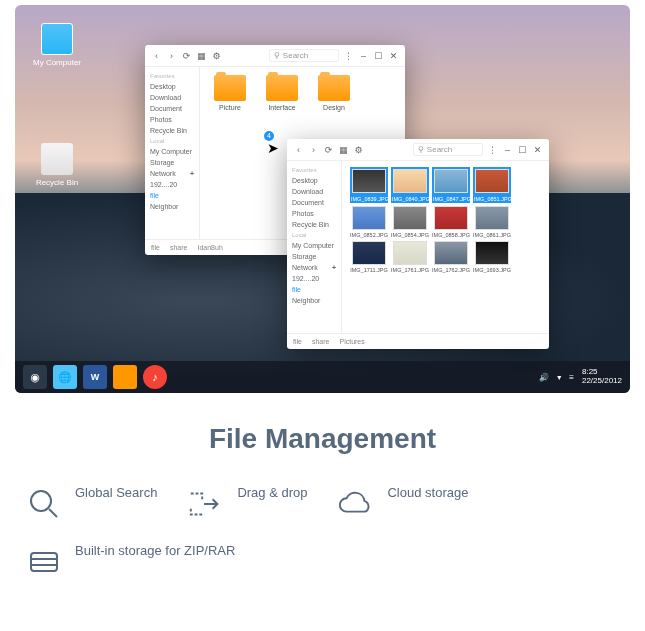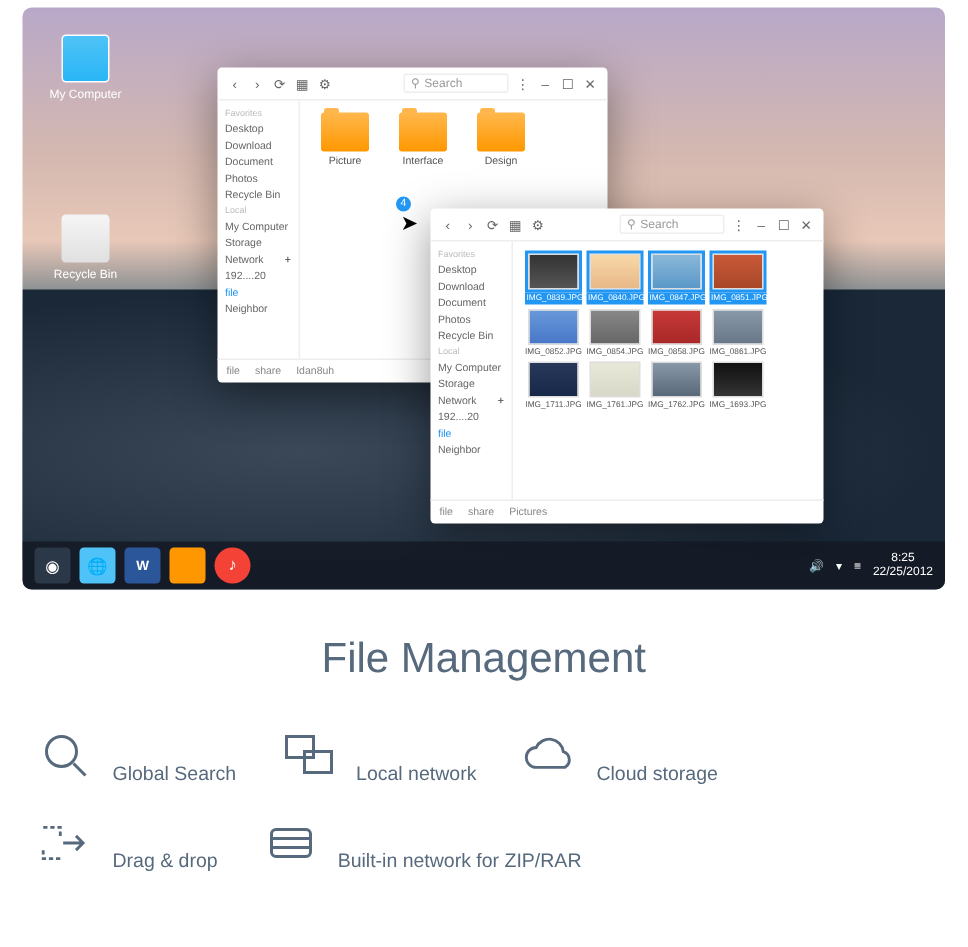"8:25" .clock { text-align: center -> left }
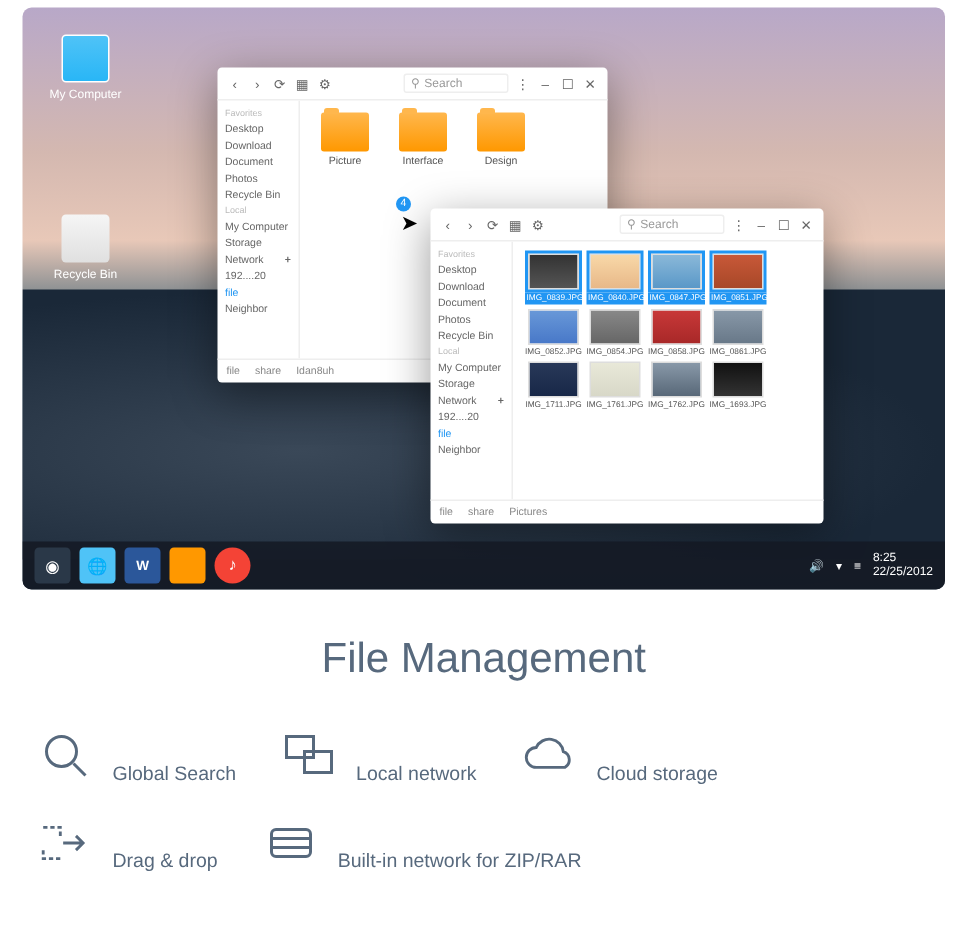"File Management" .m-title { font-weight: 400 -> 700 }
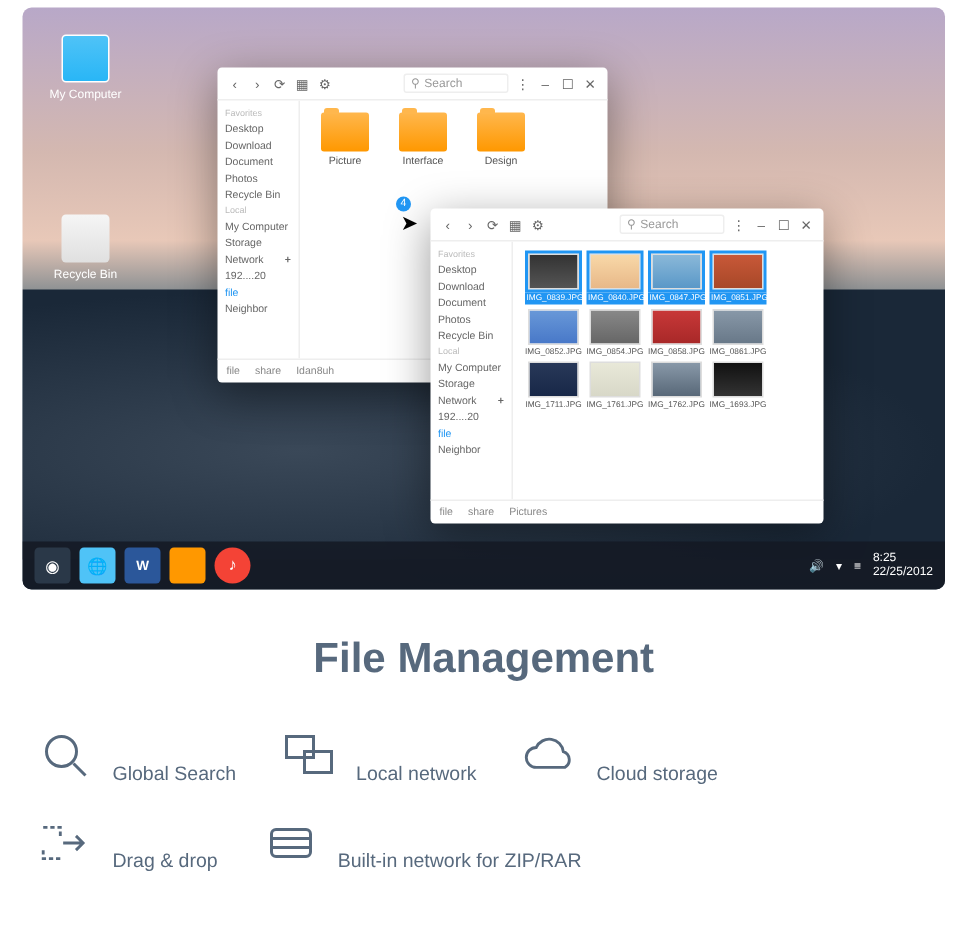"Global Search" .feature { align-items: flex-end -> flex-start }
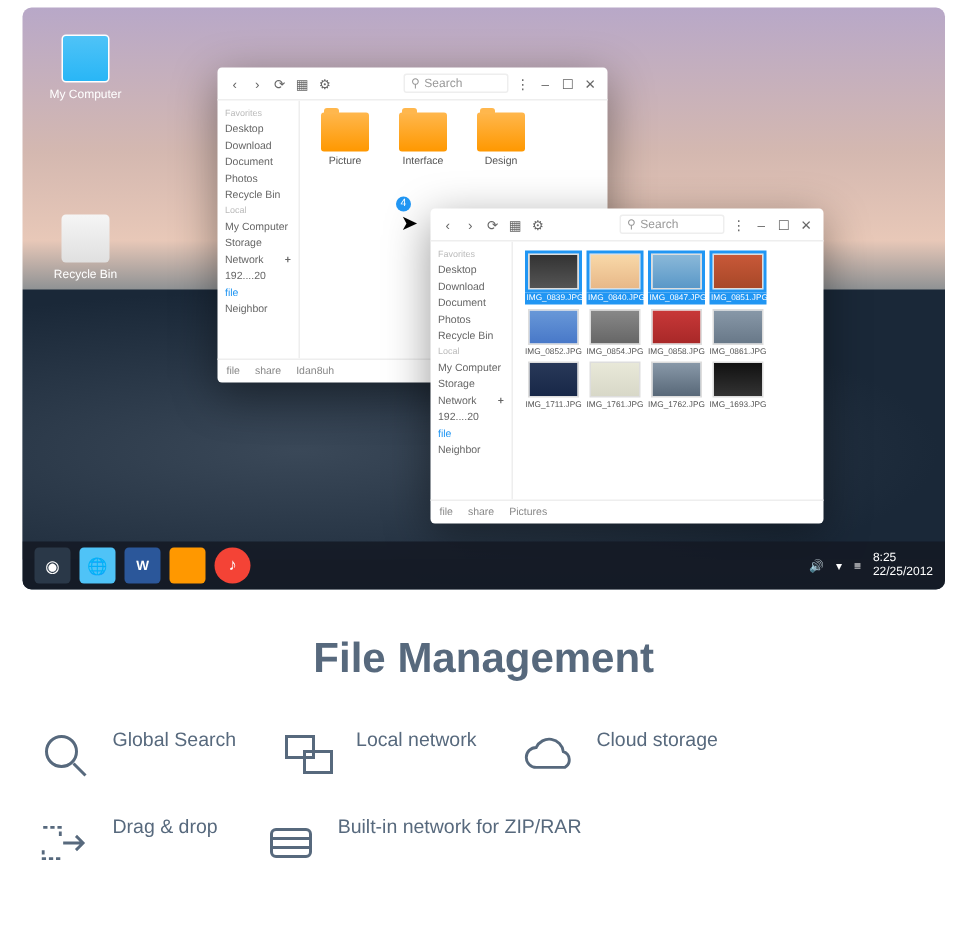"Local network" div.feature { html: <div> <div> <svg> <rect></rect> <rect></rect> </svg> </div> <span>Local network</span> </div> -> none }
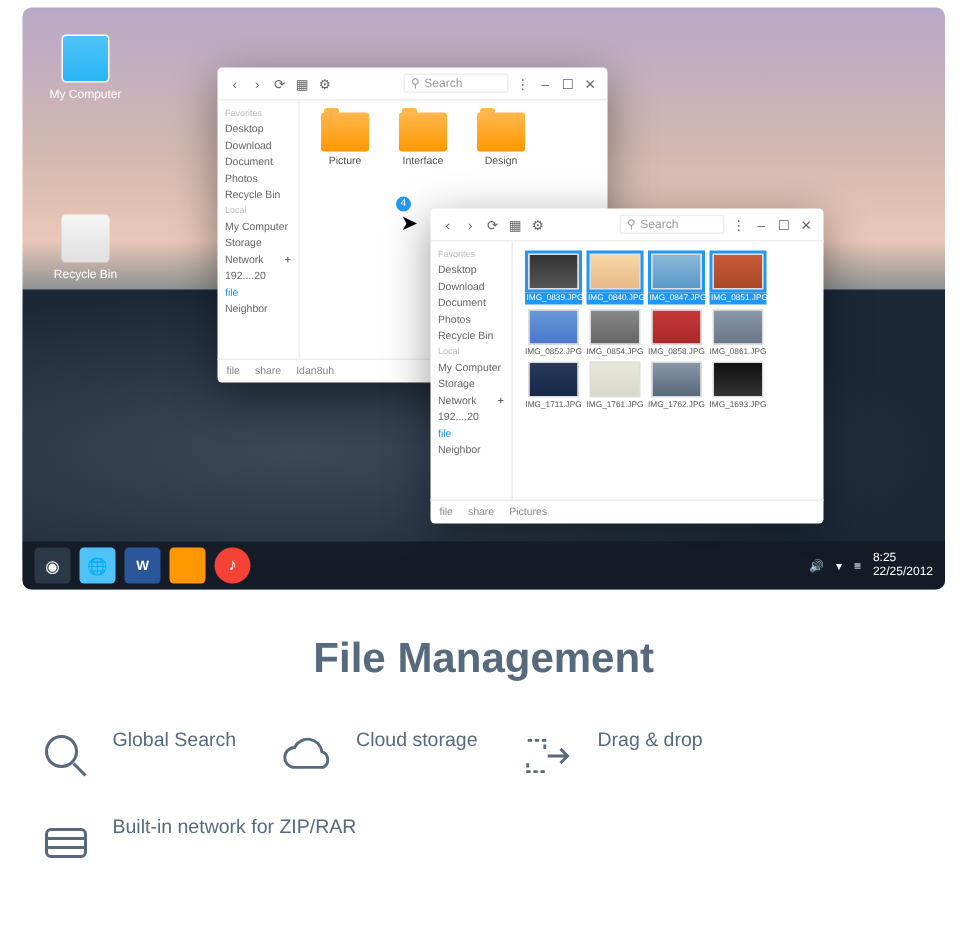"Cloud storage" div.feature { order: before "Drag & drop" -> after "Drag & drop" }
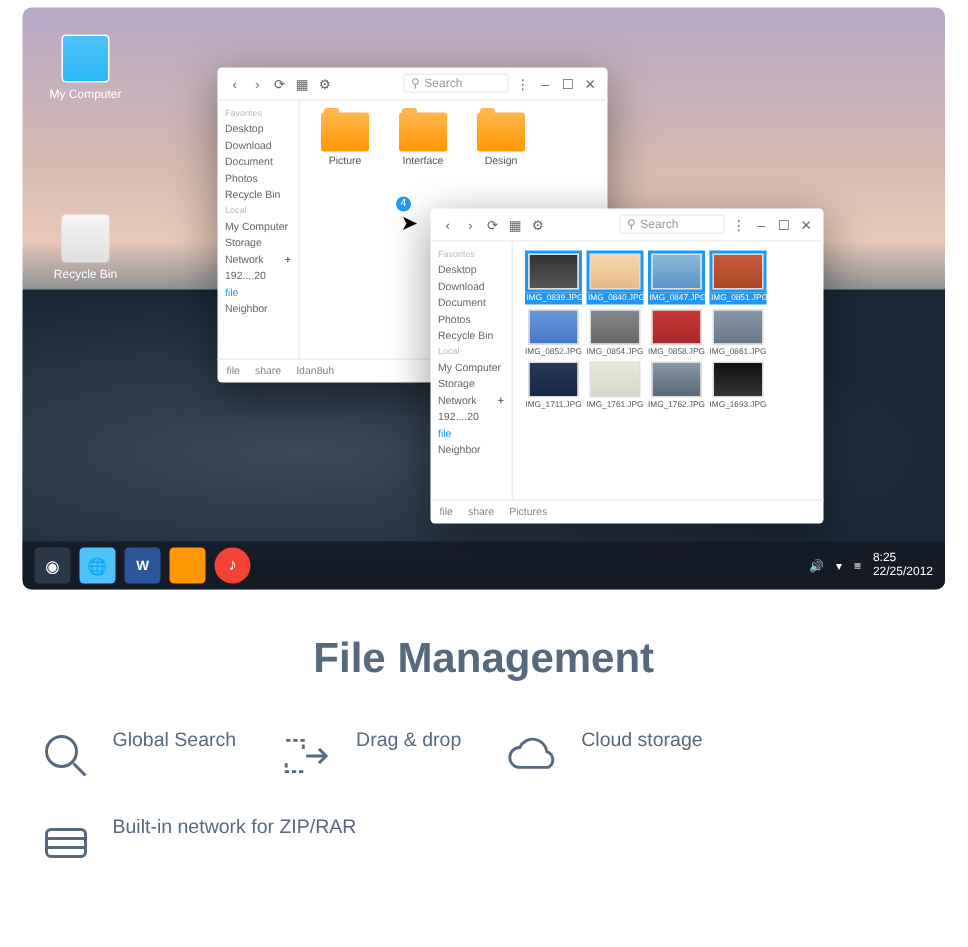"Built-in network for ZIP/RAR" span { text: network -> storage }
